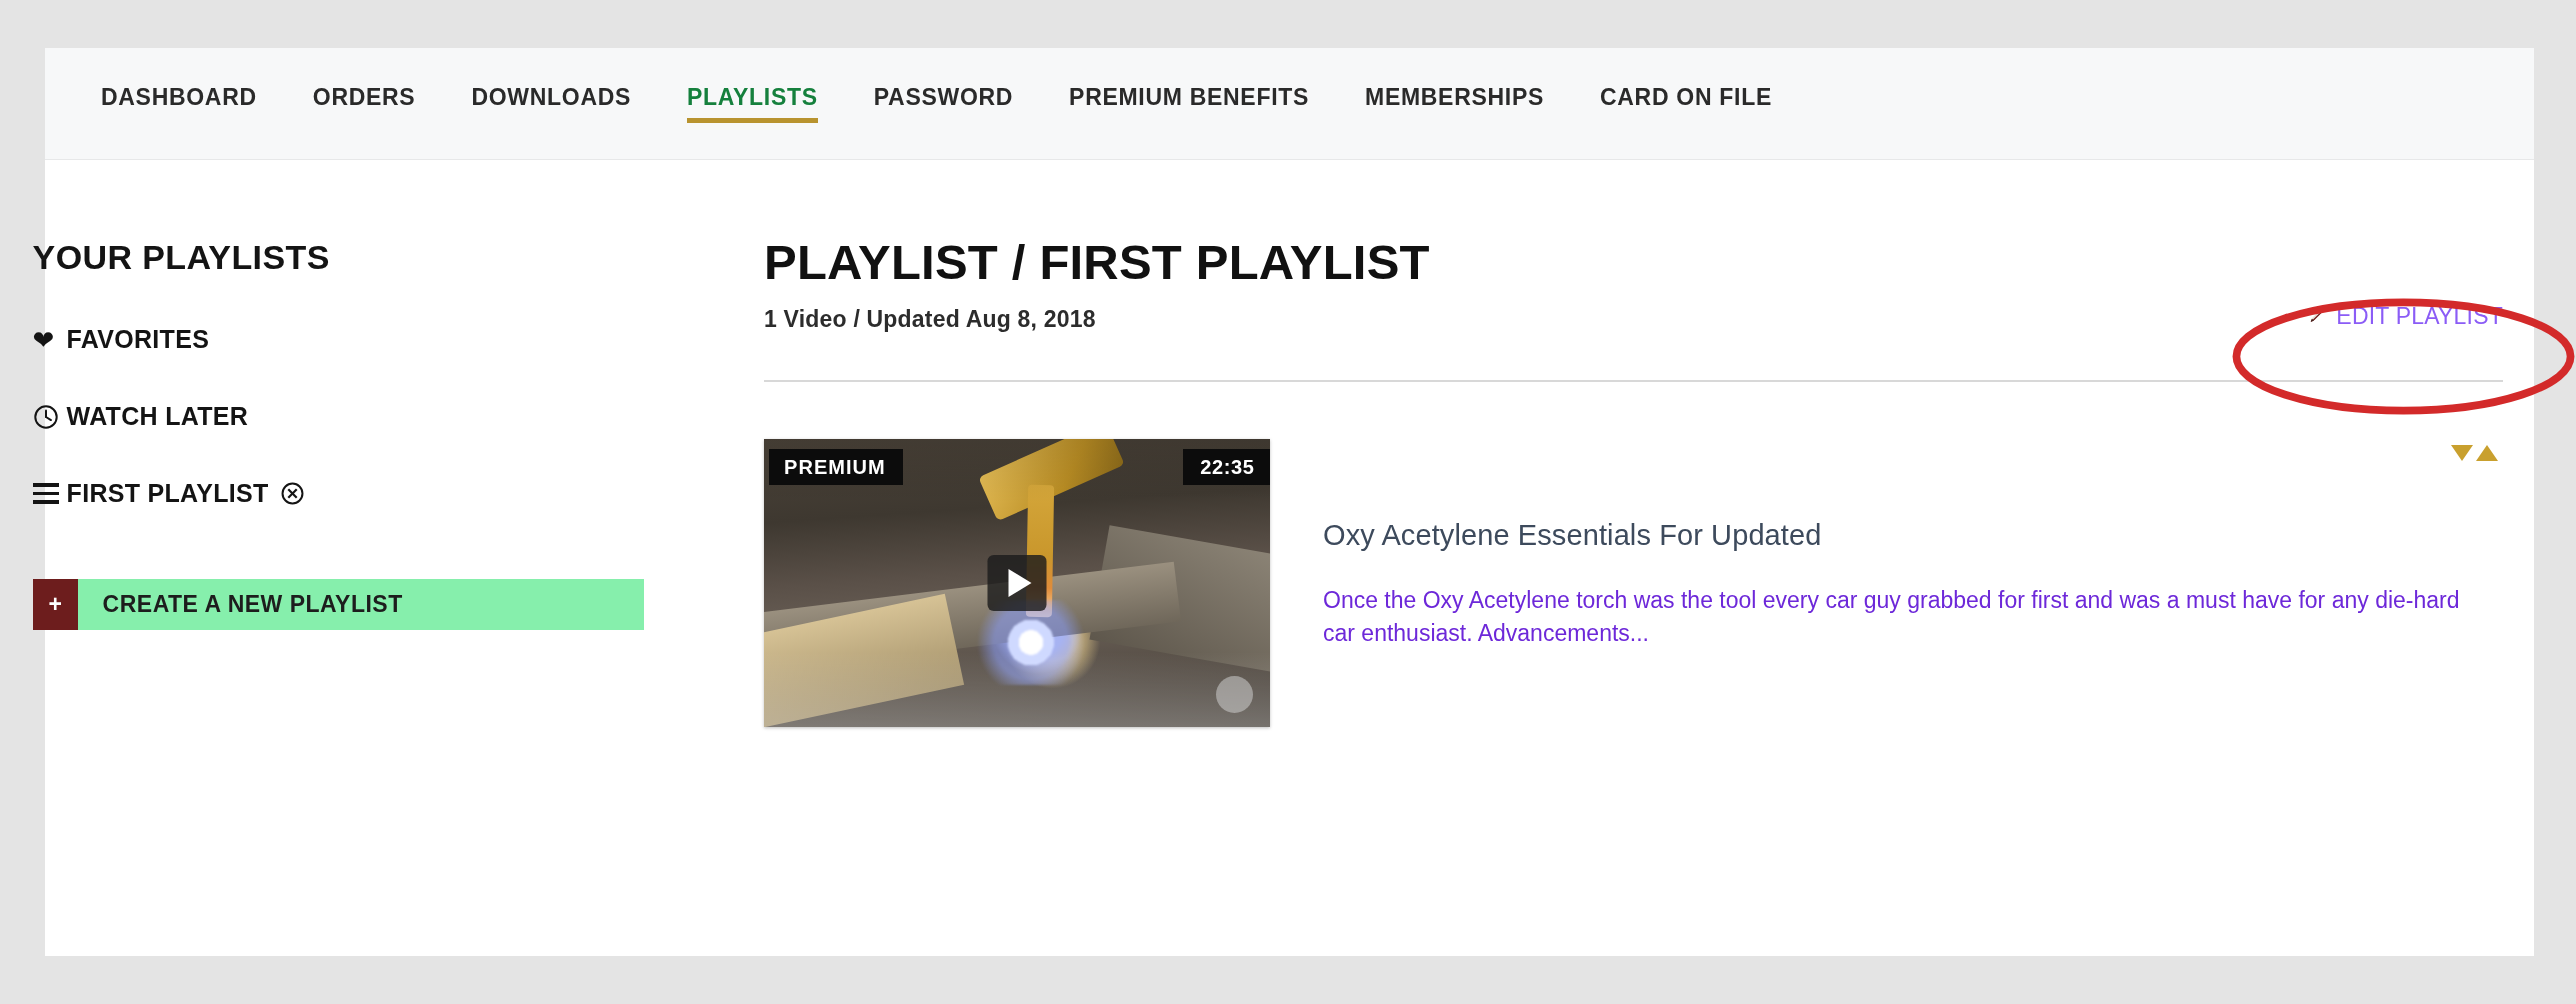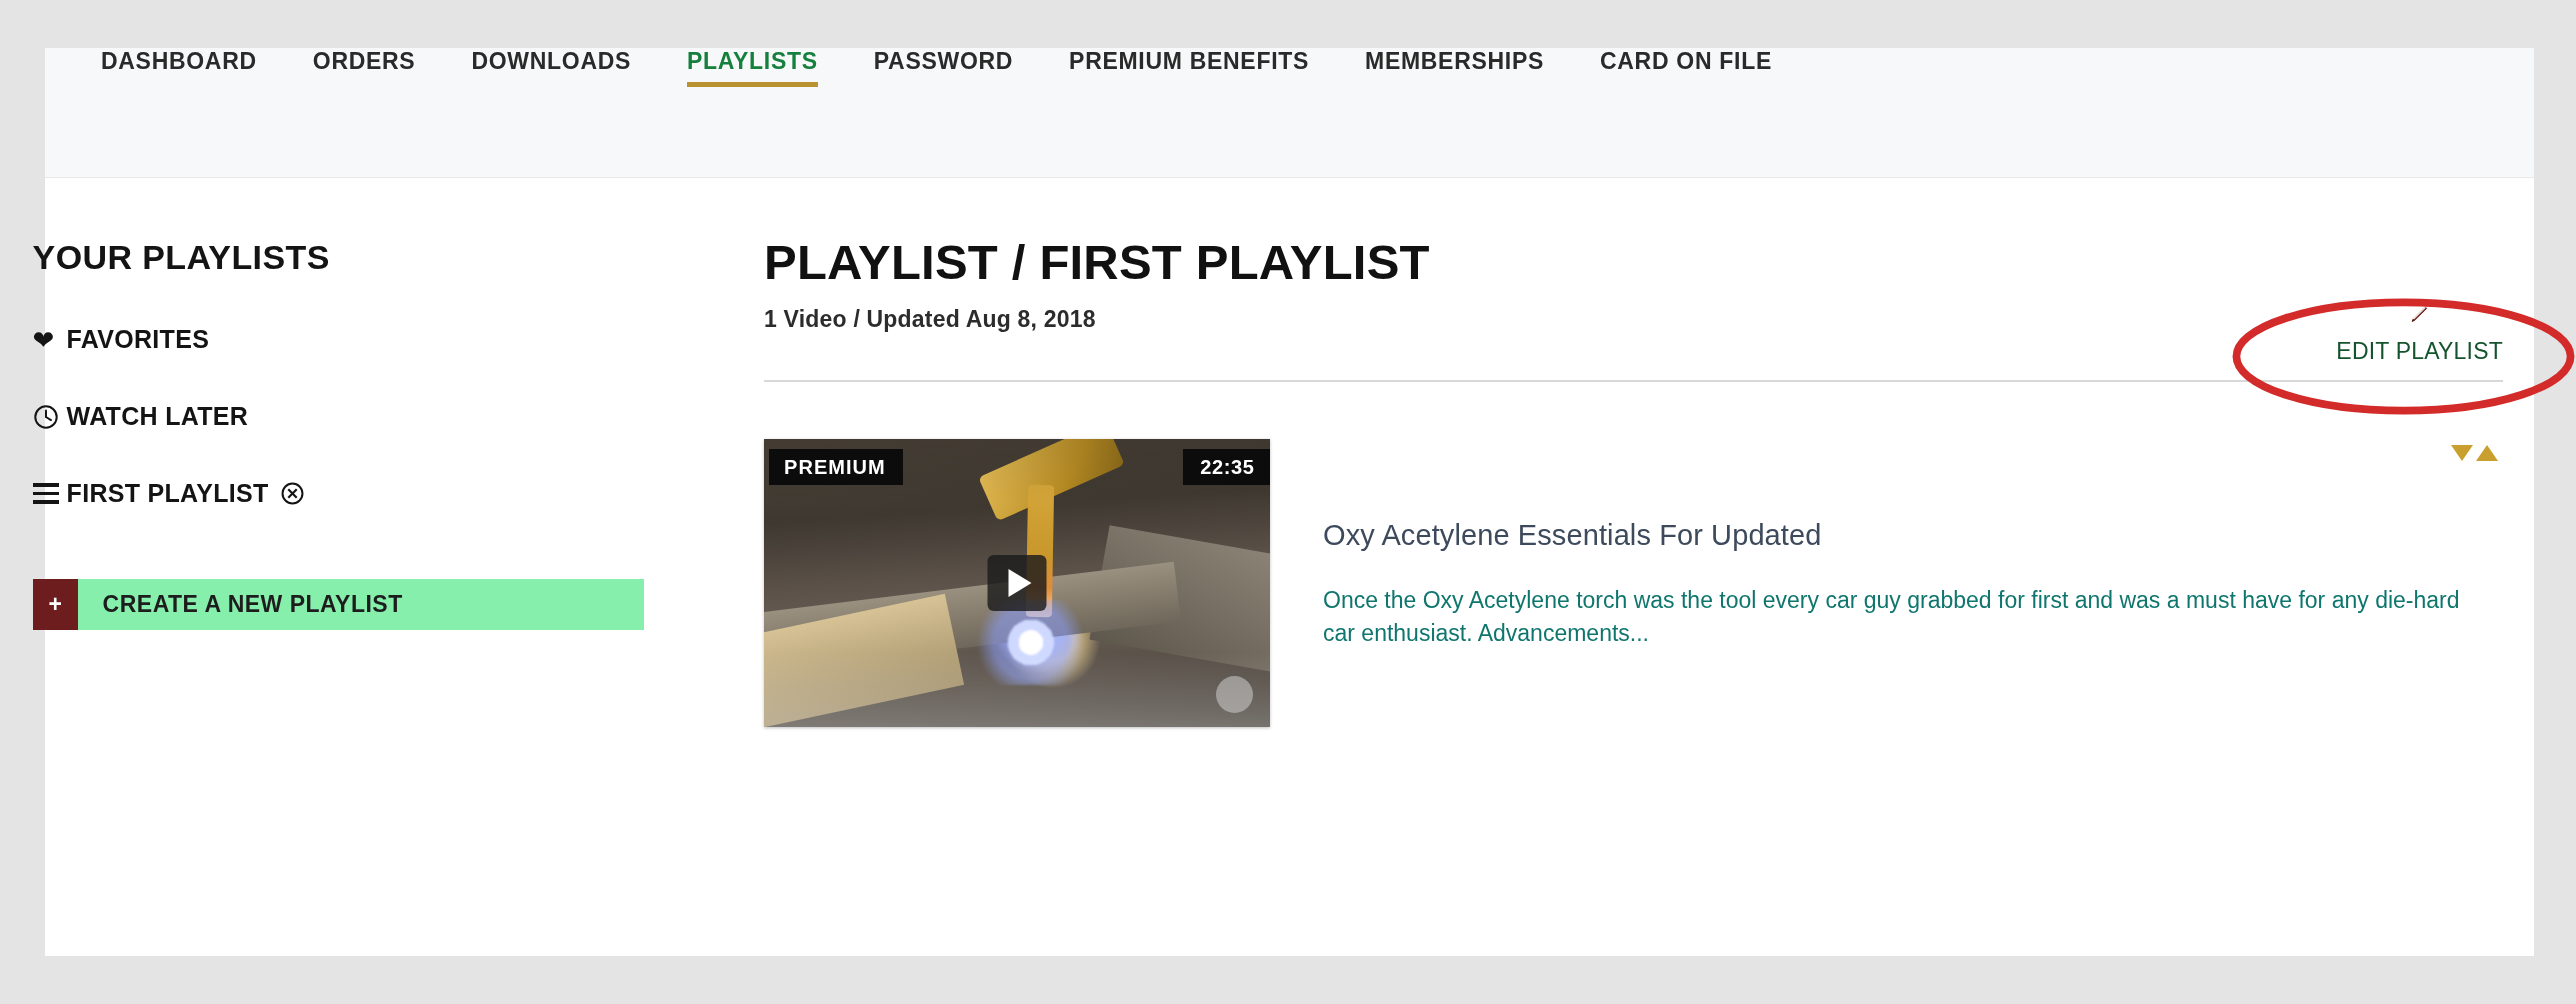"DASHBOARD" #account-nav { align-items: flex-start -> center; height: 130px -> 112px }
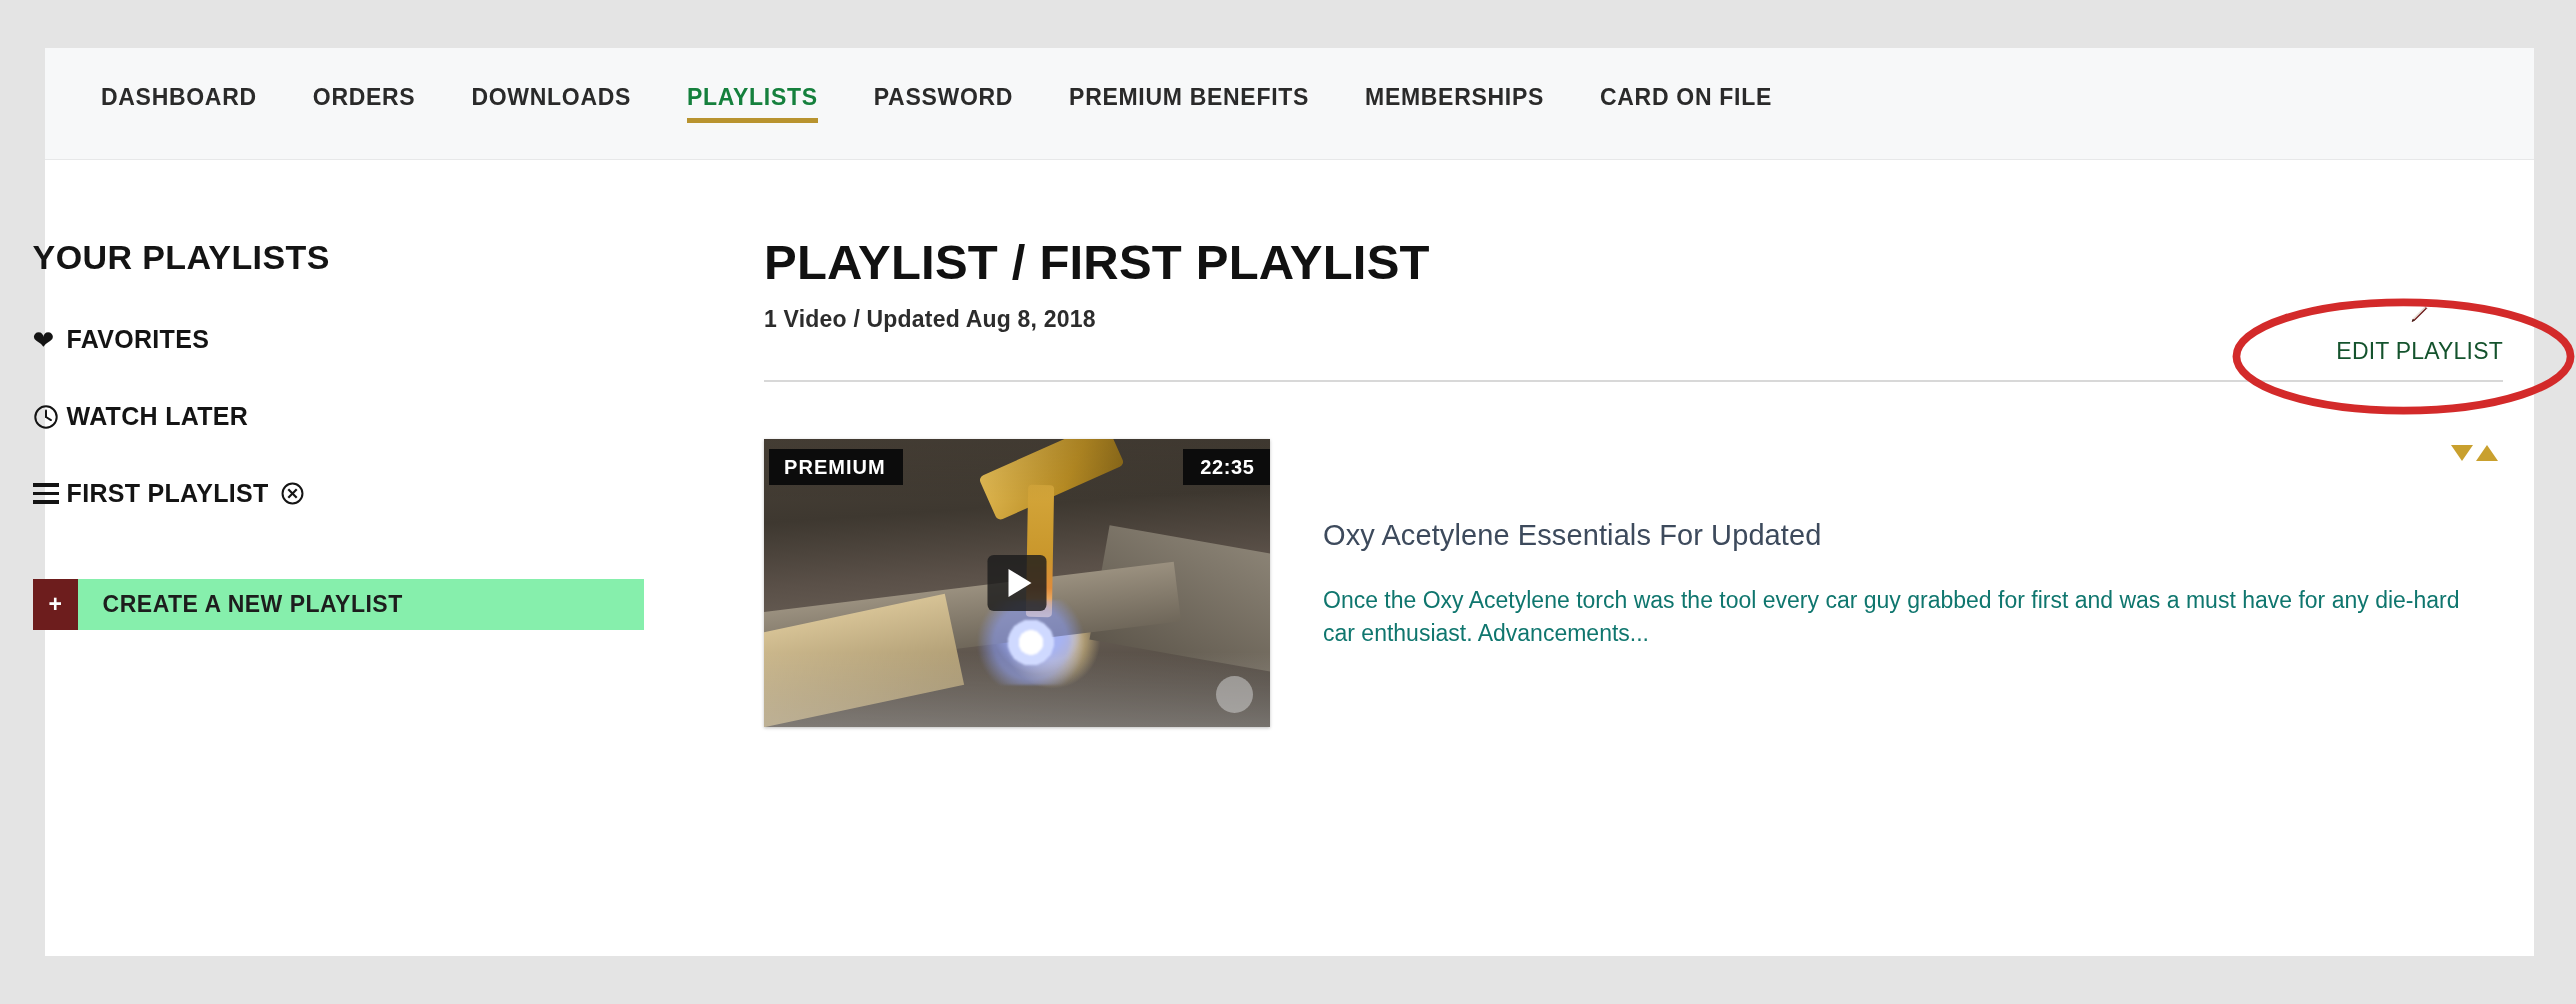"EDIT PLAYLIST" #edit-playlist-button { color: #14532d -> #8b5cf6; flex-direction: column -> none }
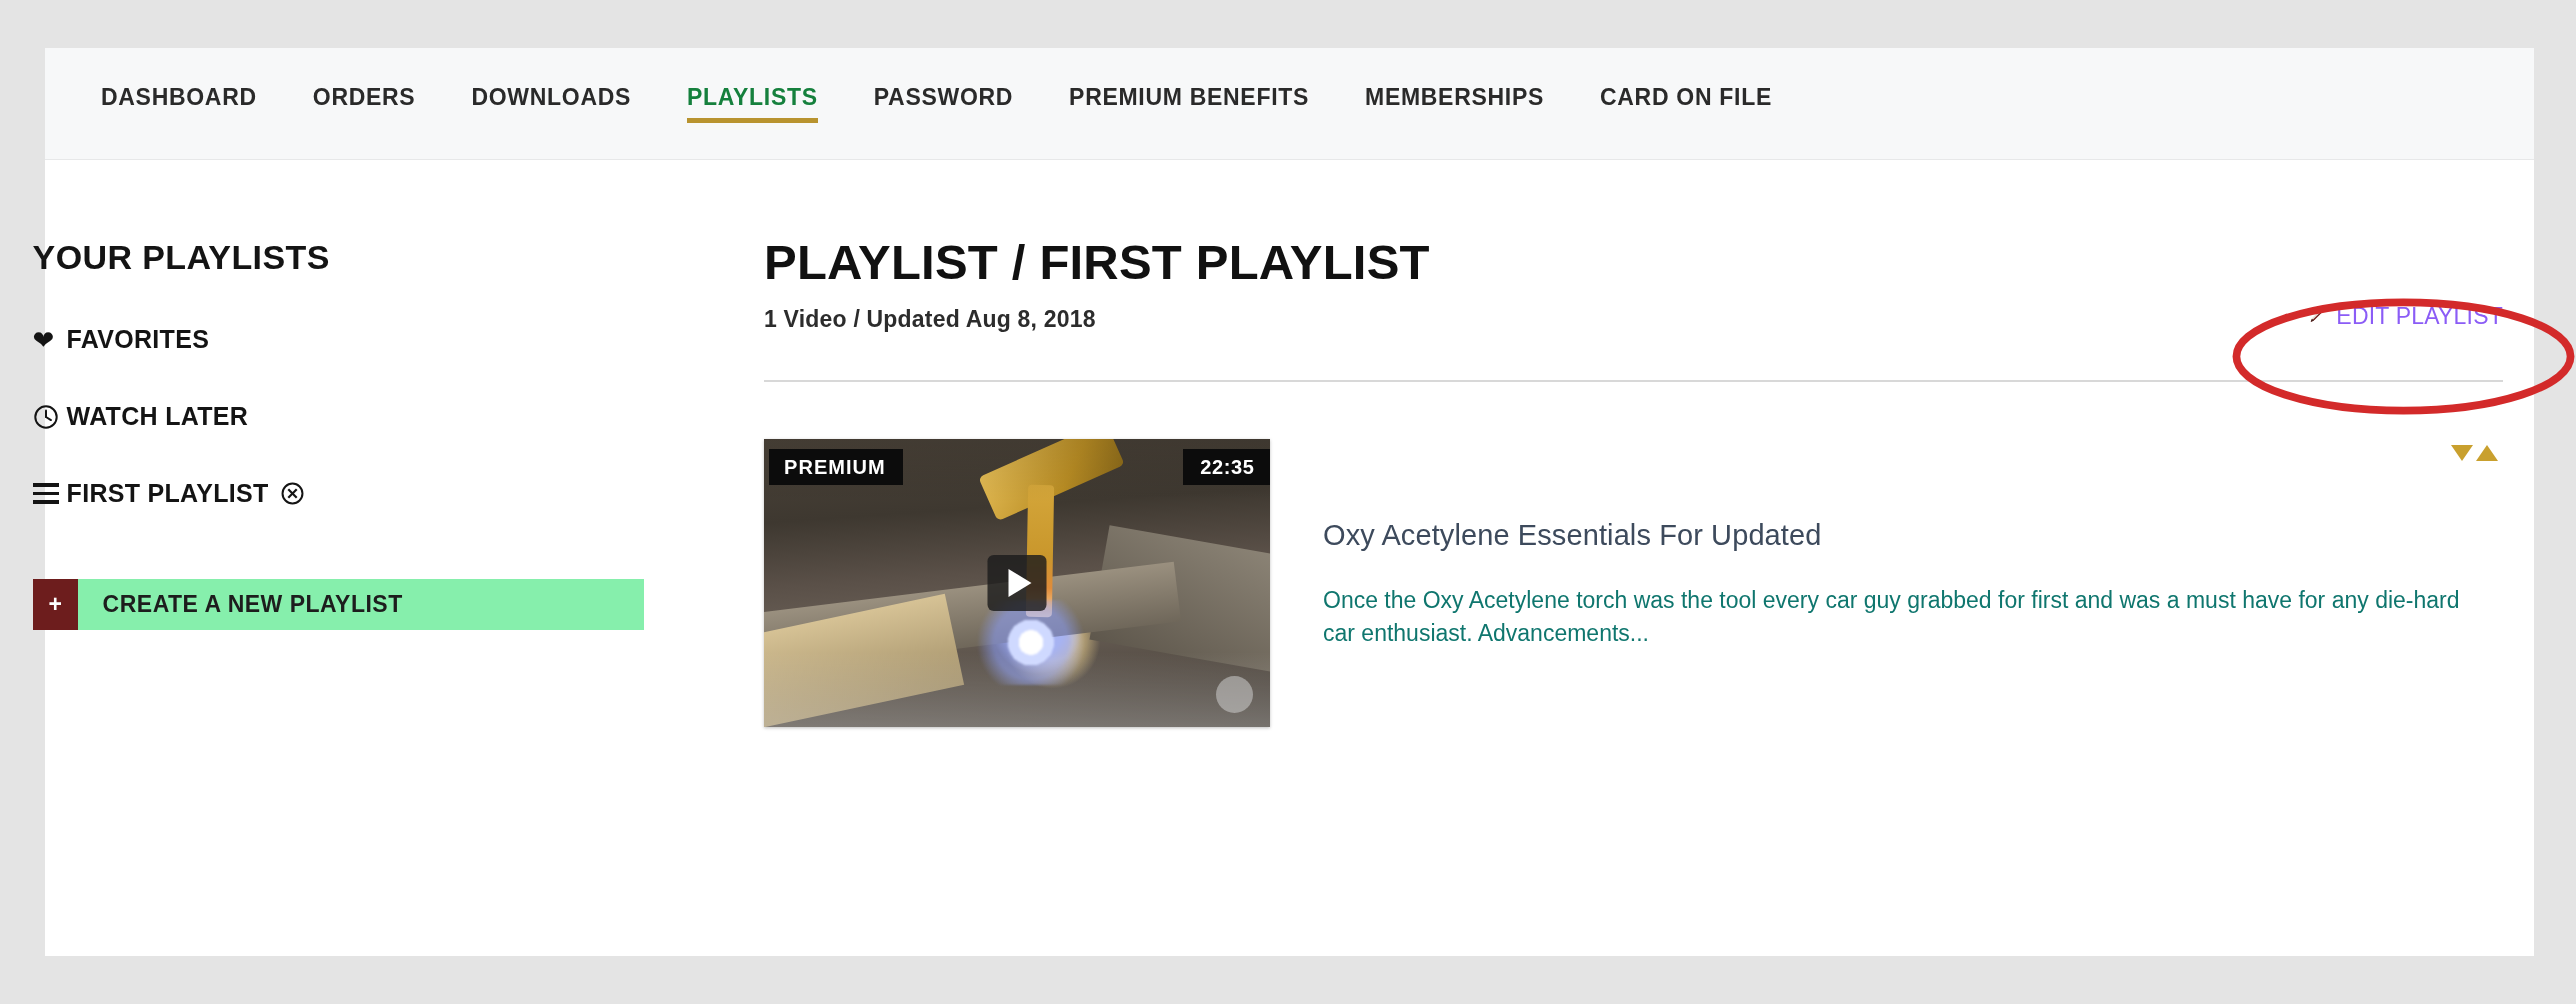"Once the Oxy Acetylene torch" #video-desc { color: #0f766e -> #6d28d9 }
